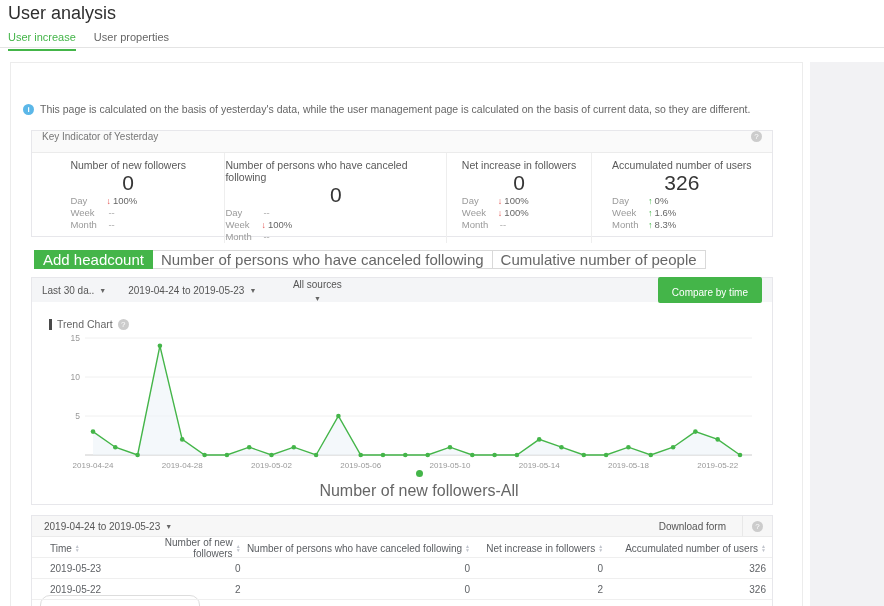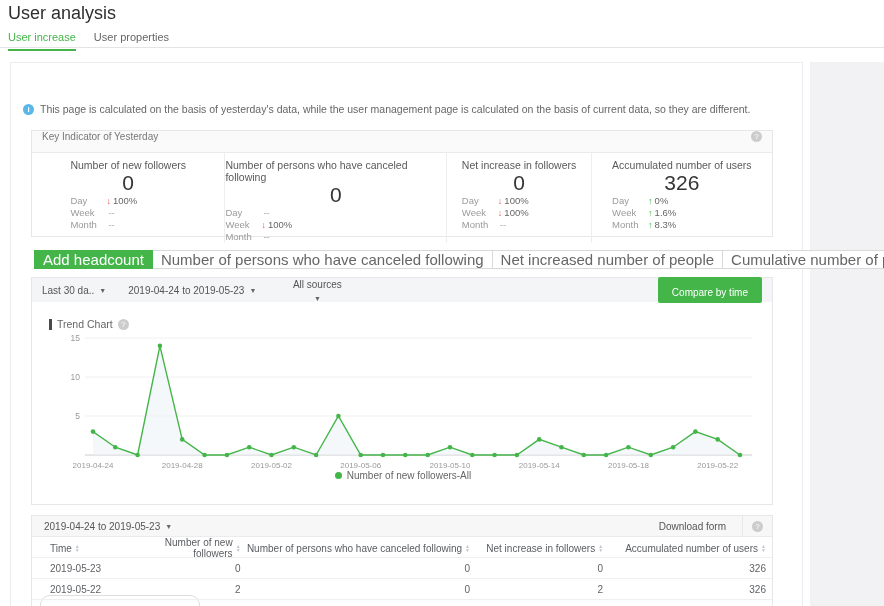"Net increased number of people" span.mtab { html: <span>Net increased number of people</span> -> none }
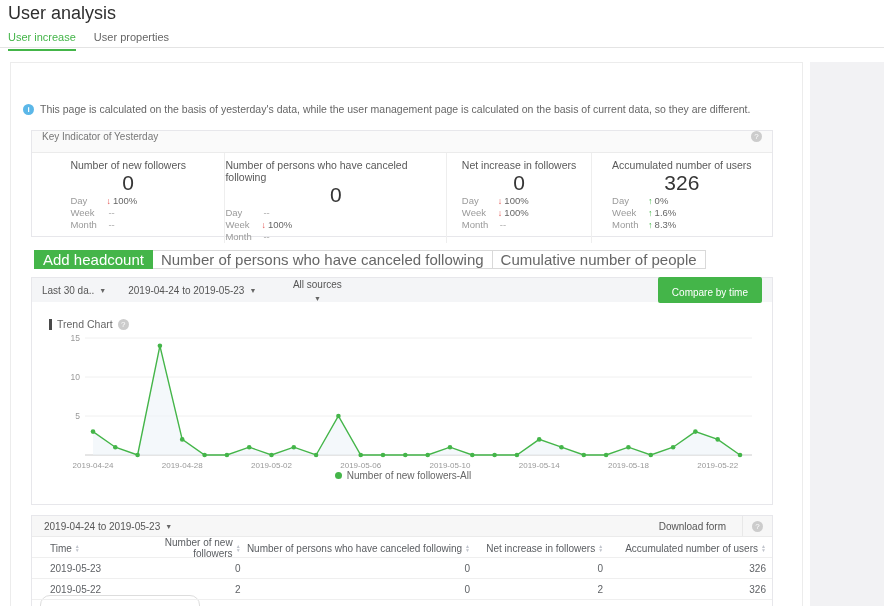"Number of new followers-All" .legend { flex-direction: none -> column; font-size: 10px -> 16px; left: 0 -> 16px }
